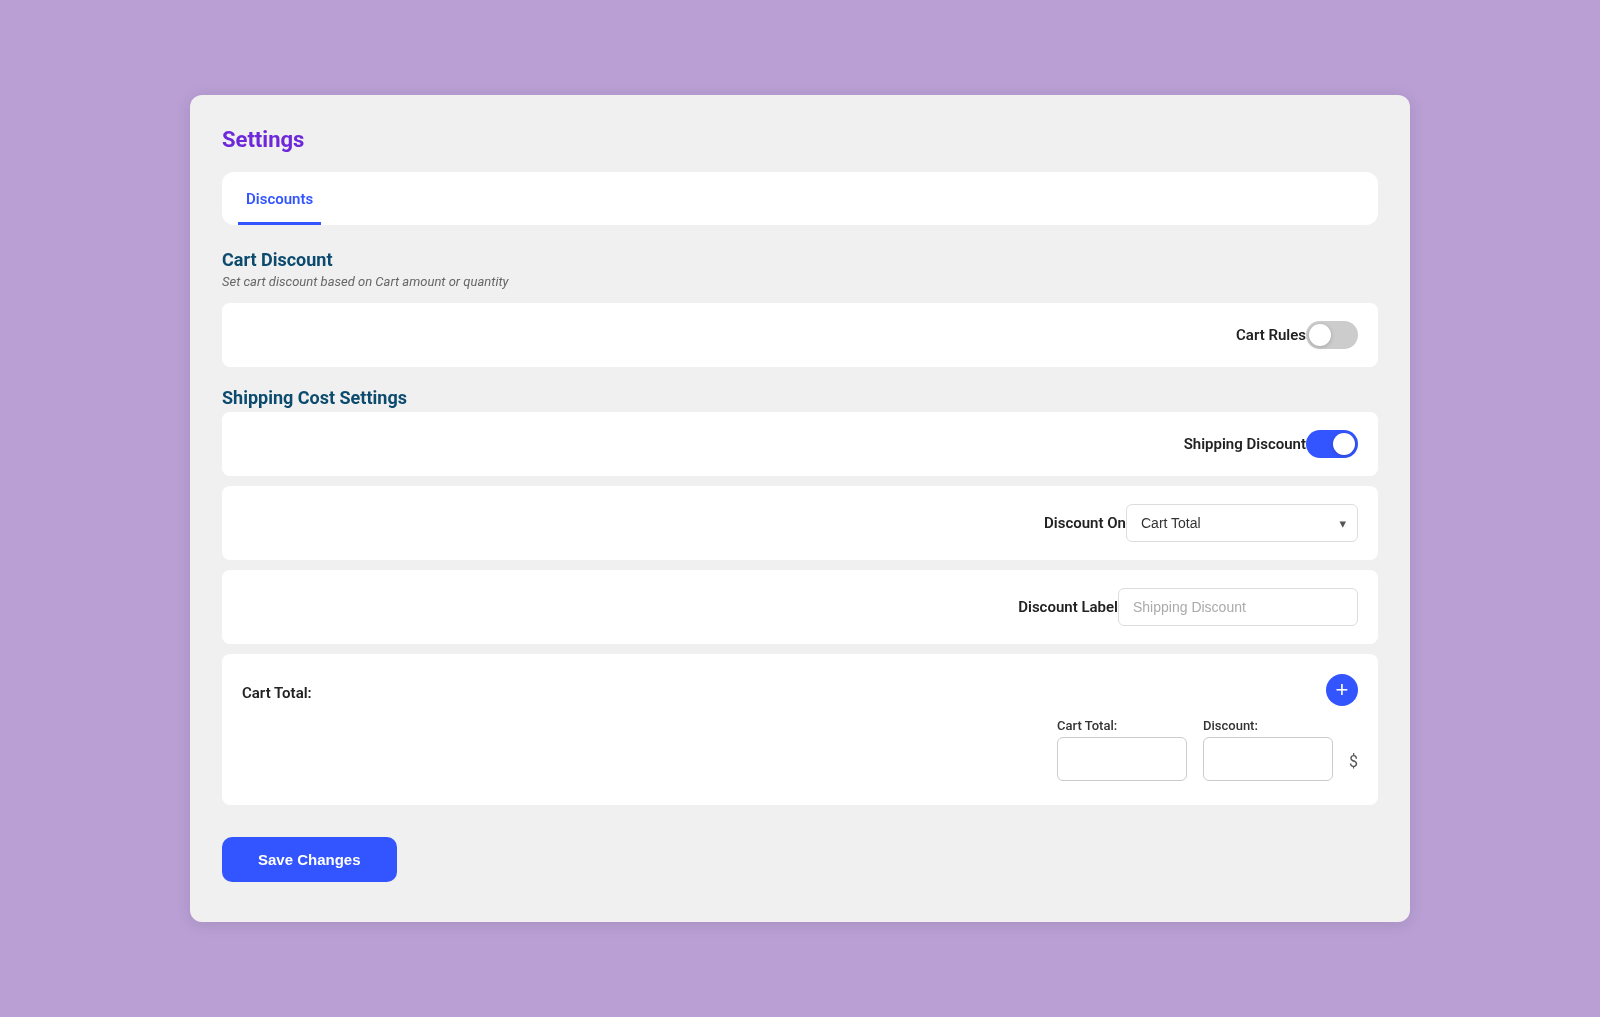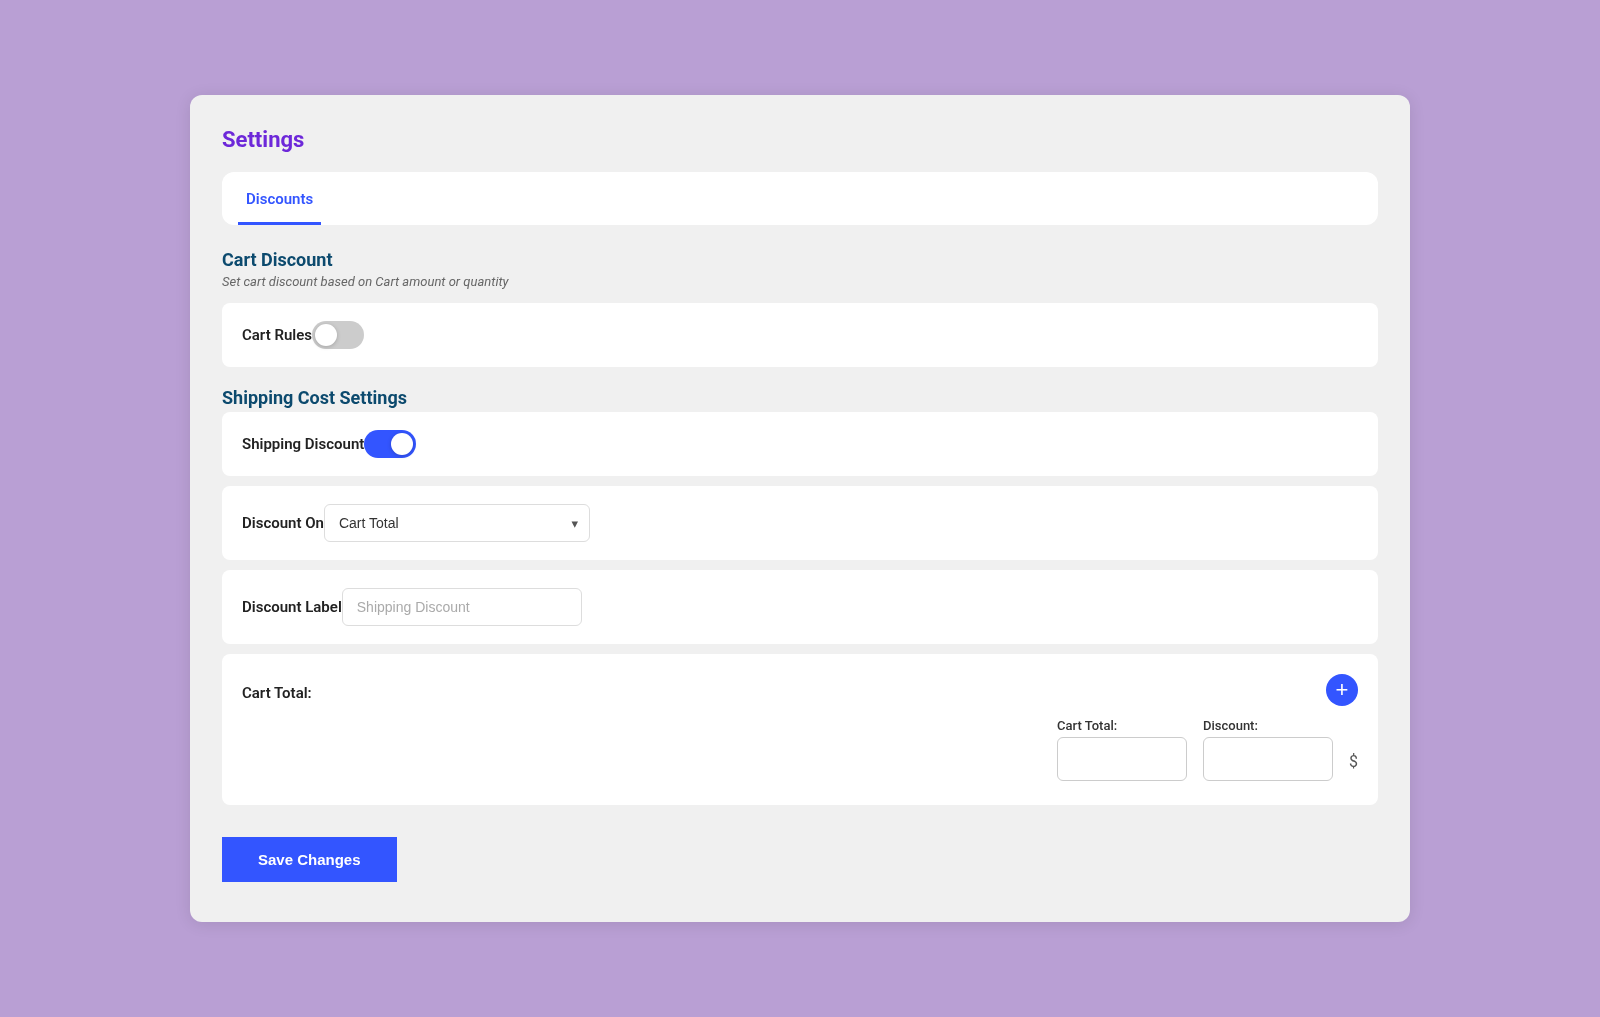"Cart Rules" .card { justify-content: flex-start -> flex-end }
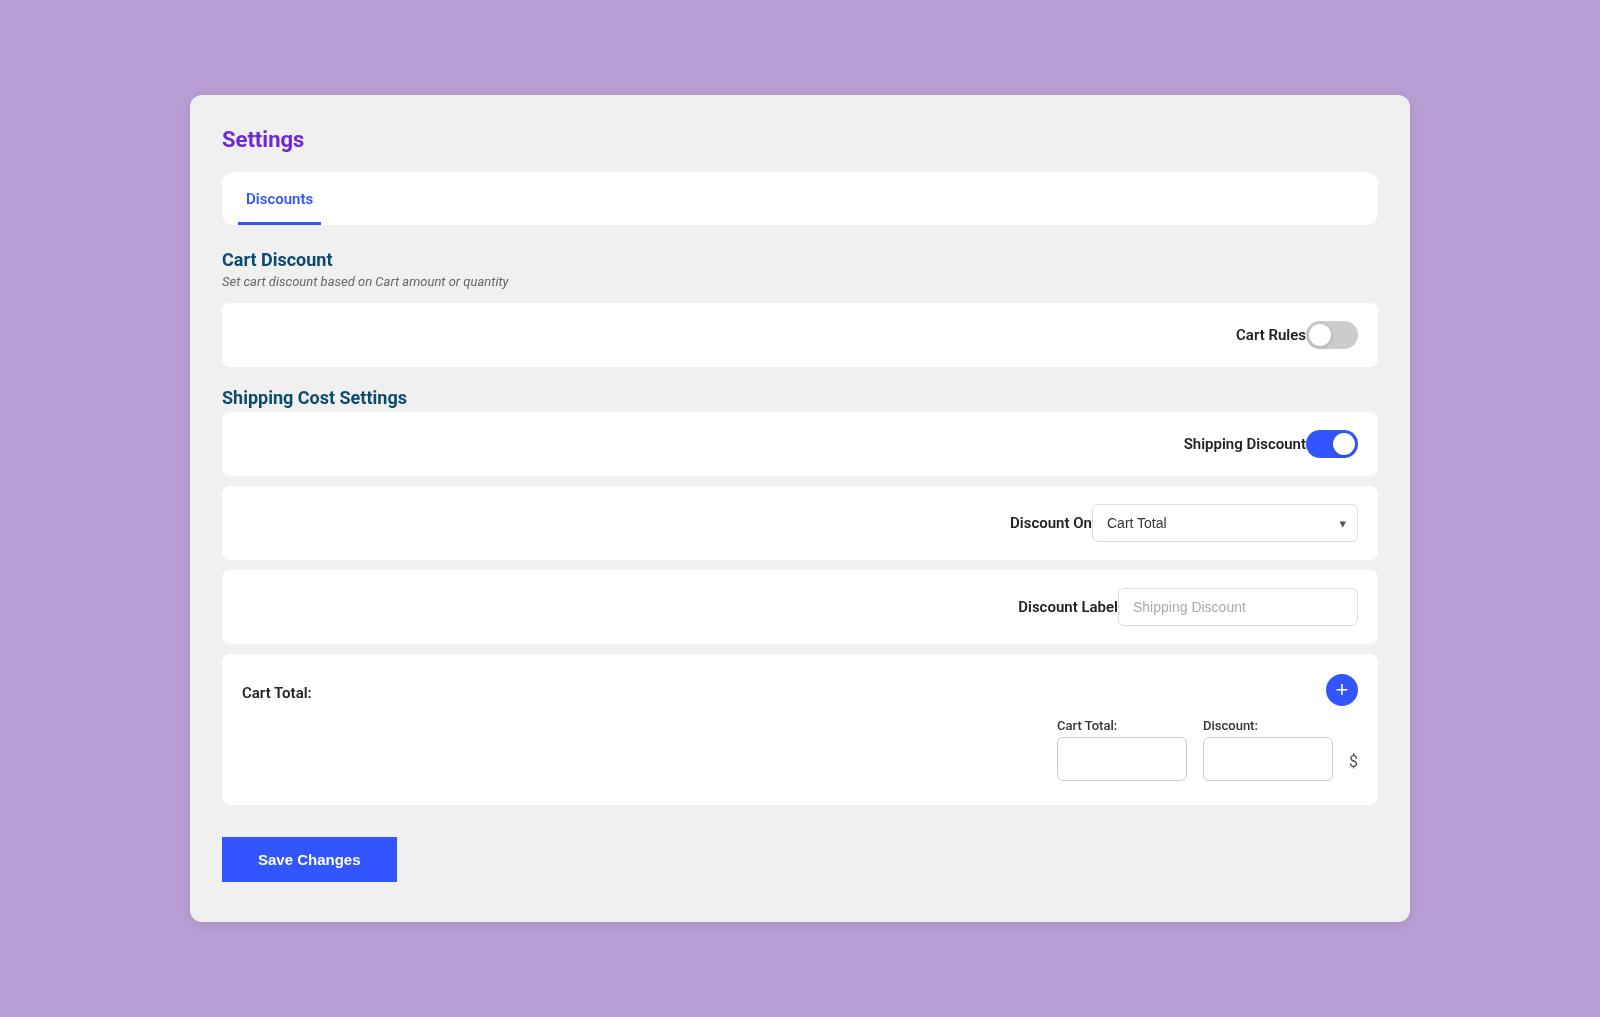"Cart Total" .dropdown-wrapper { width: 266px -> 232px }
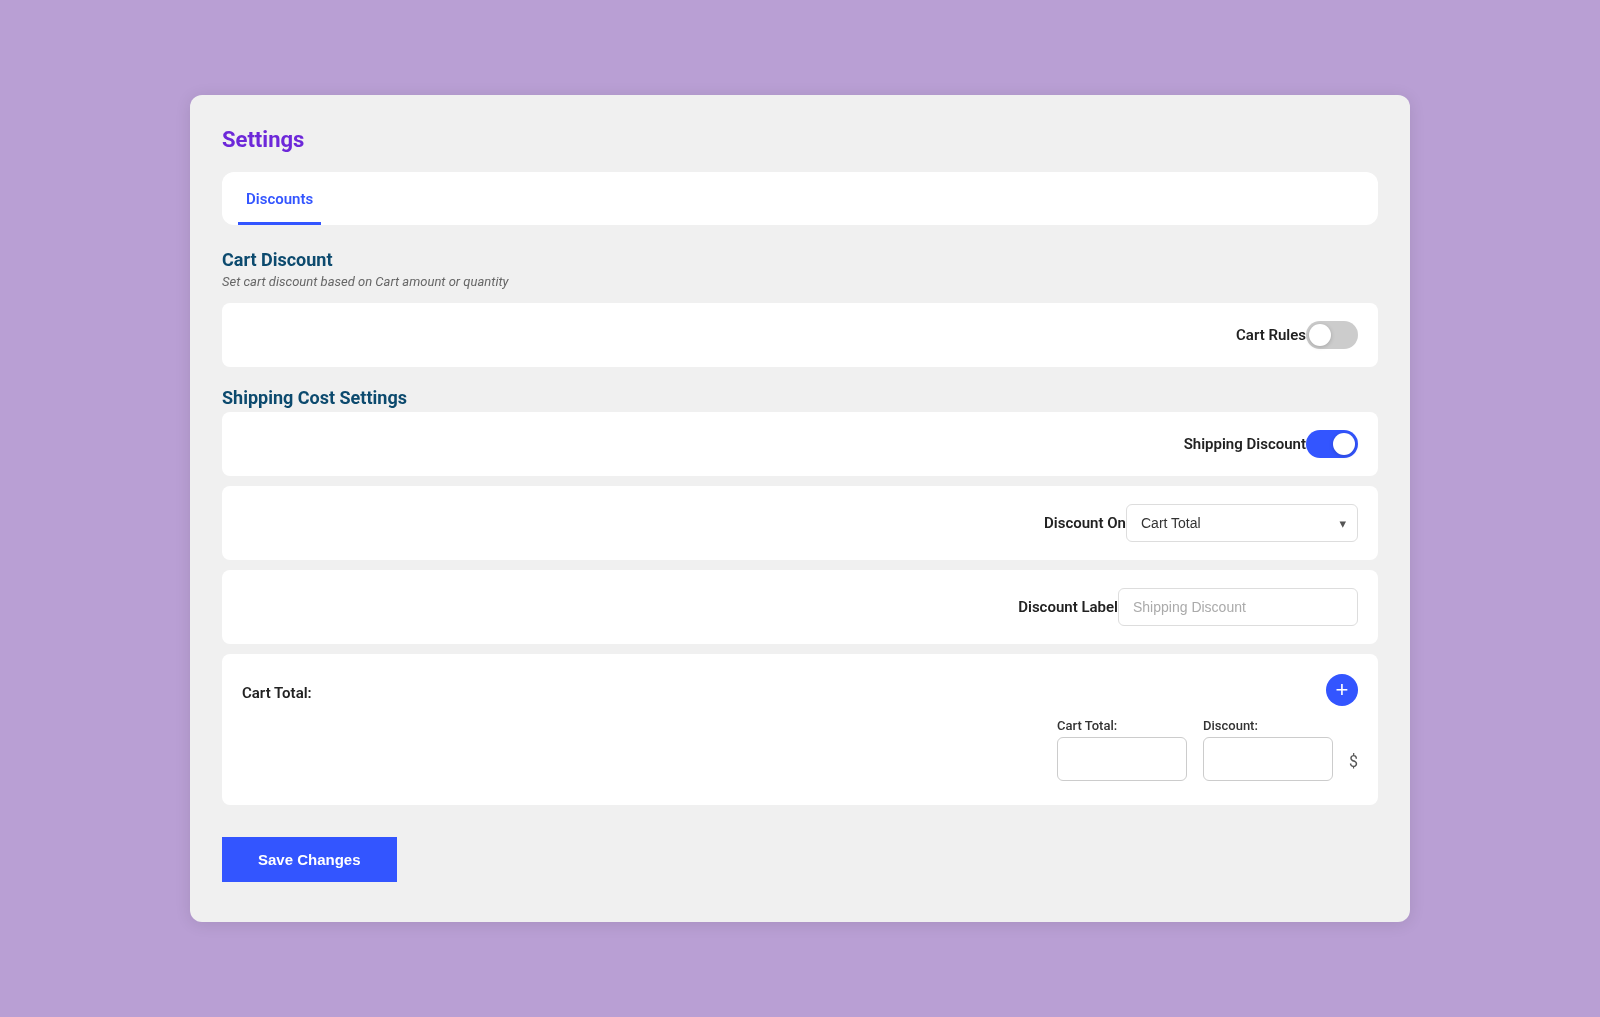"Save Changes" .save-btn { border-radius: 0 -> 10px }
